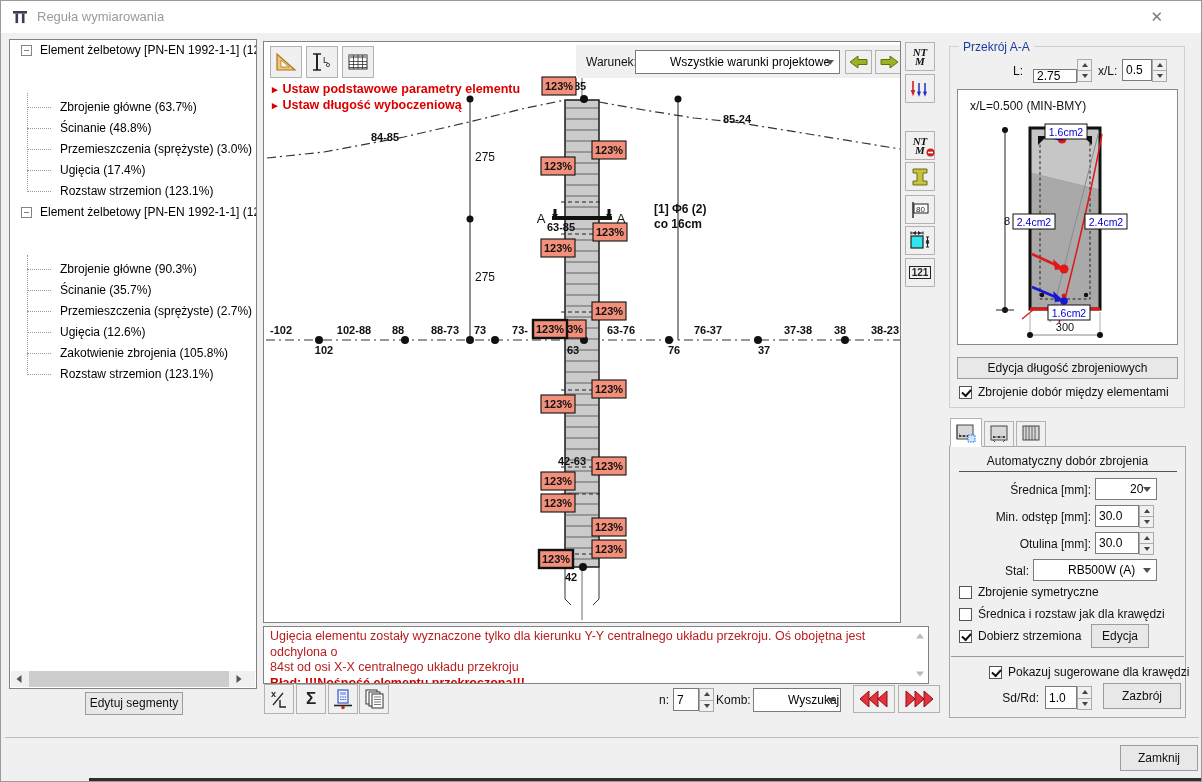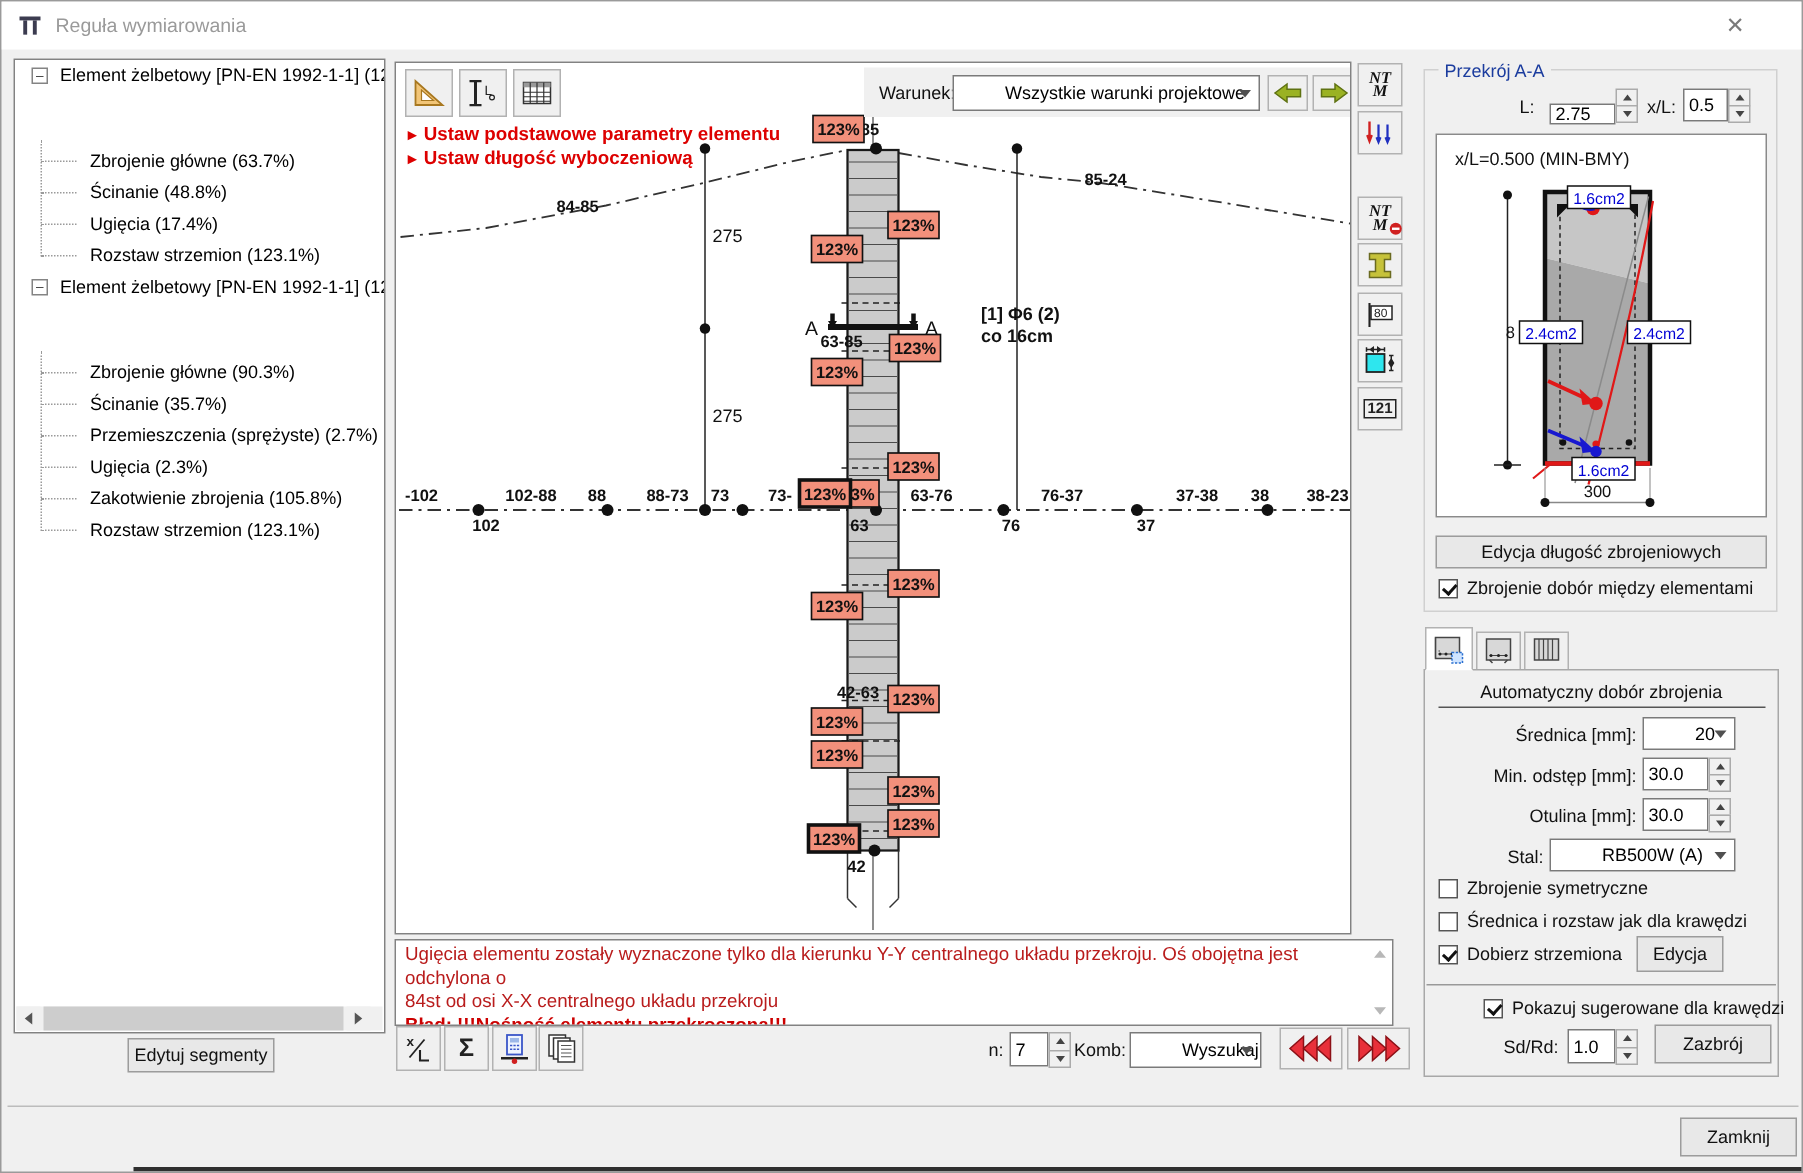"Przemieszczenia (sprężyste) (3.0%)" div.tree-child { html: none -> <div>Przemieszczenia (sprężyste) (3.0%)</div> }
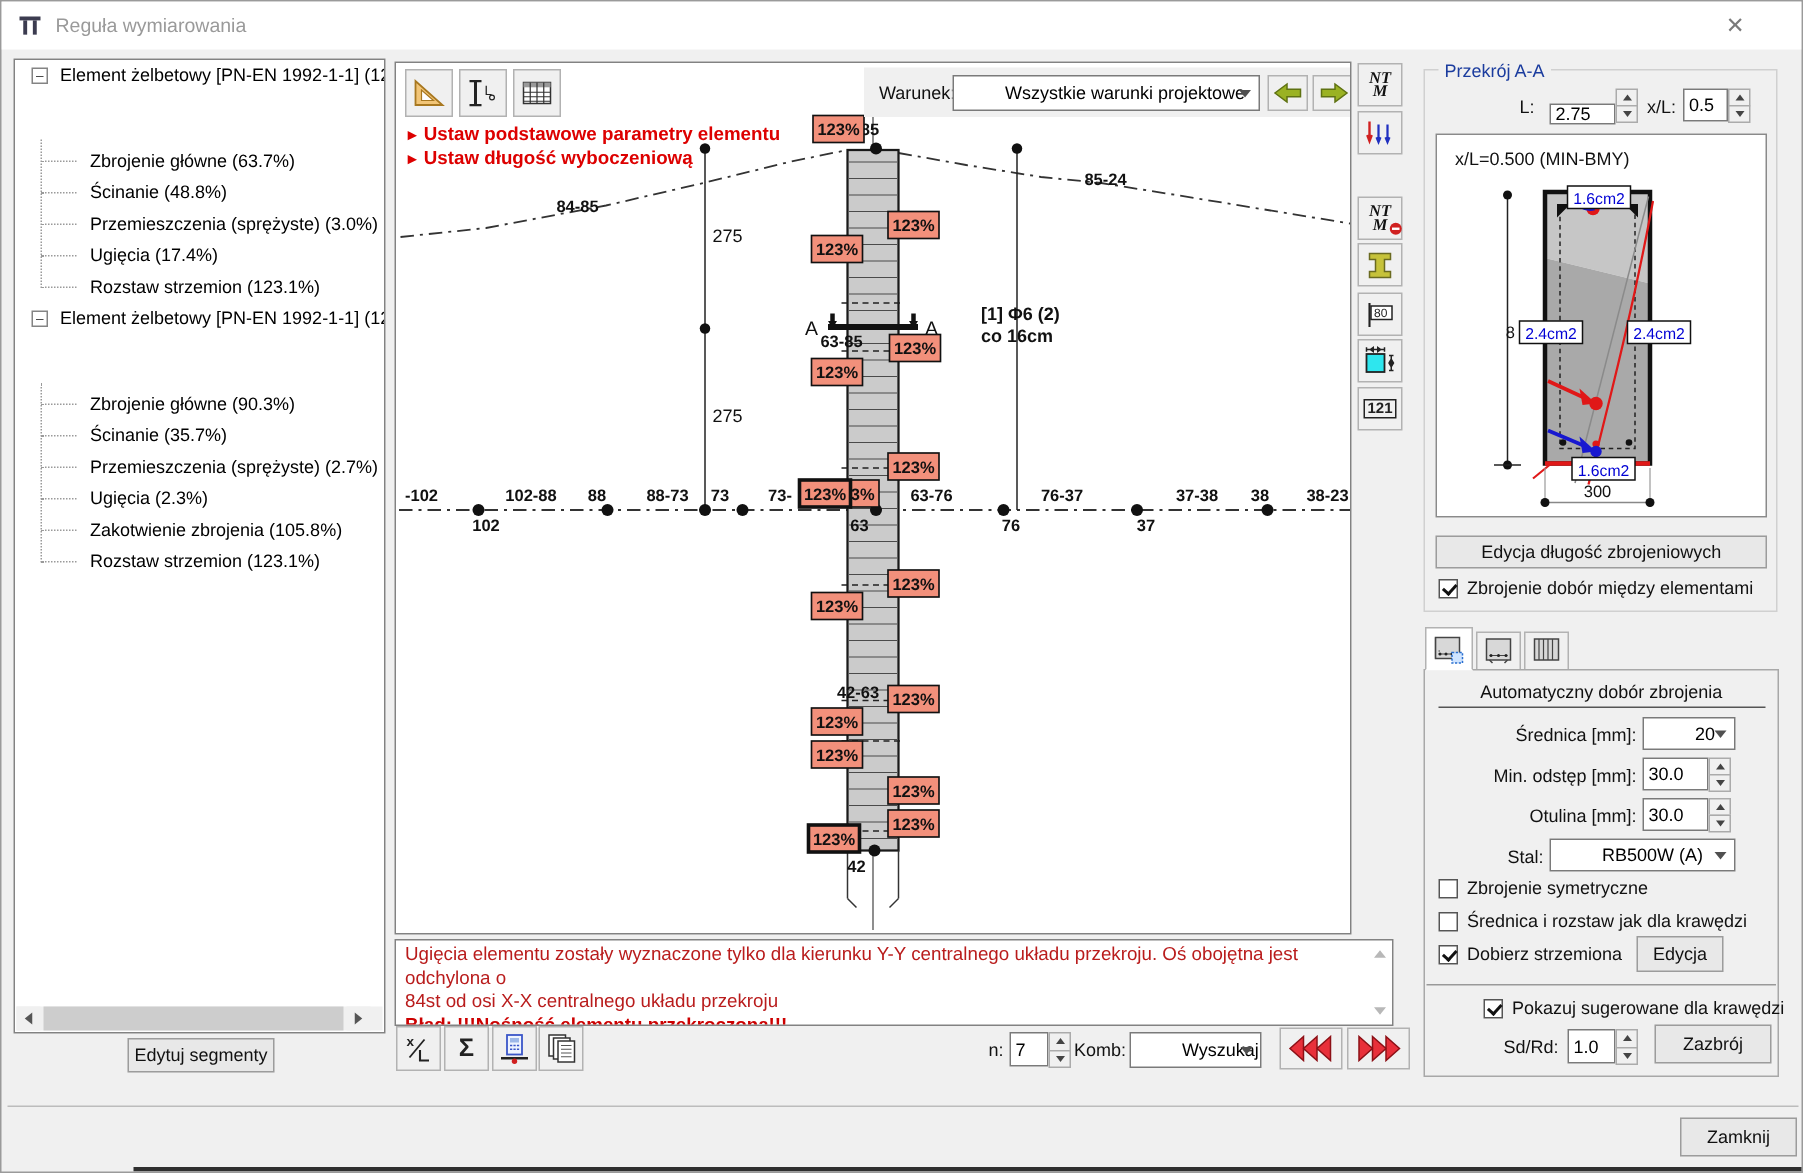"Ugięcia (2.3%)" div.tree-child { text: 2.3% -> 12.6% }
